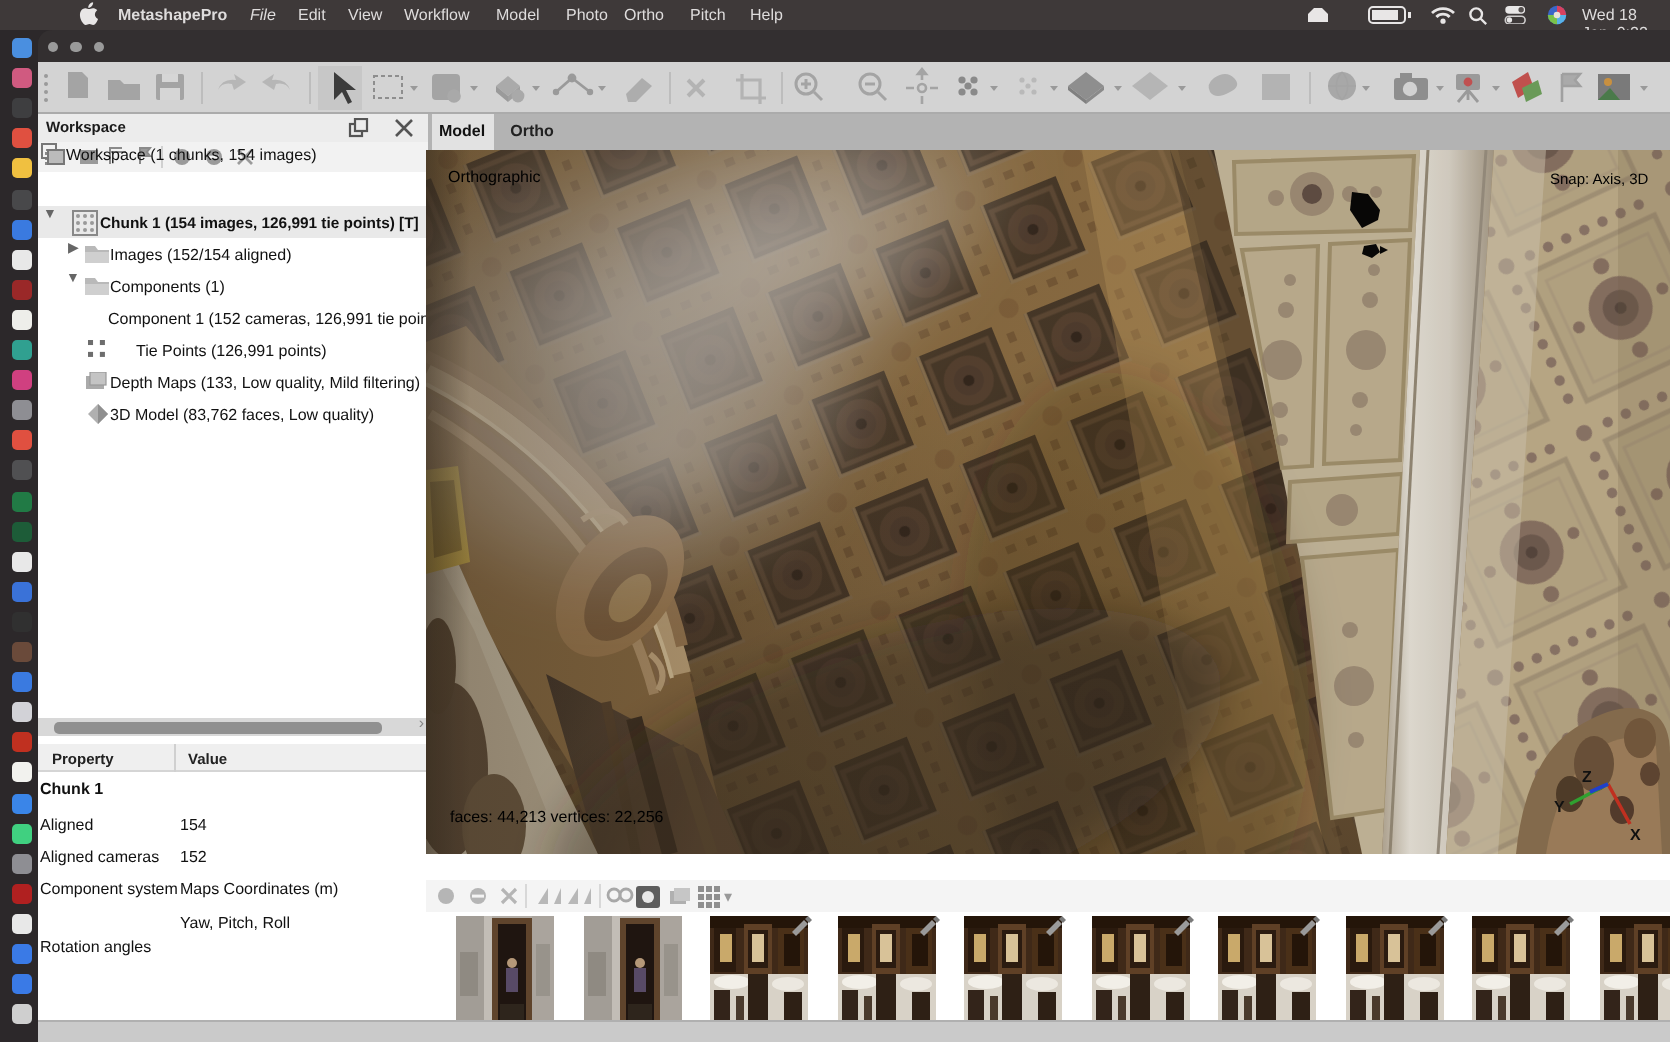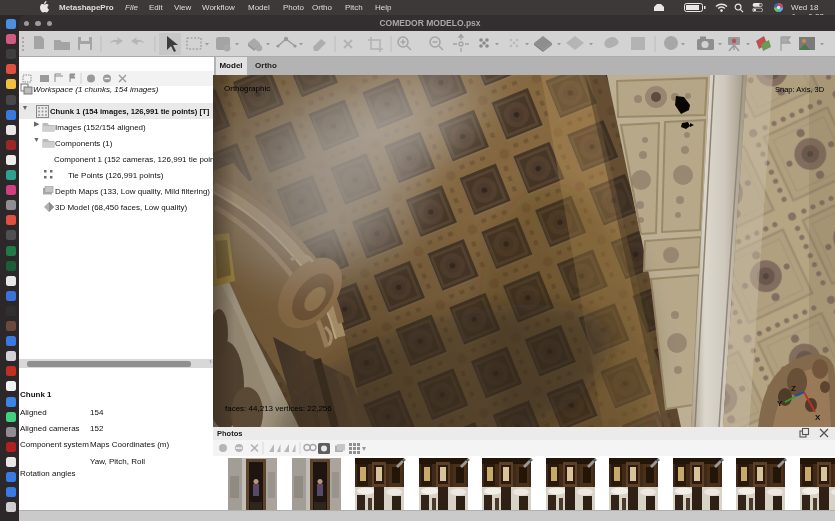"COMEDOR MODELO.psx" div.abs { html: <div>COMEDOR MODELO.psx</div> -> none }
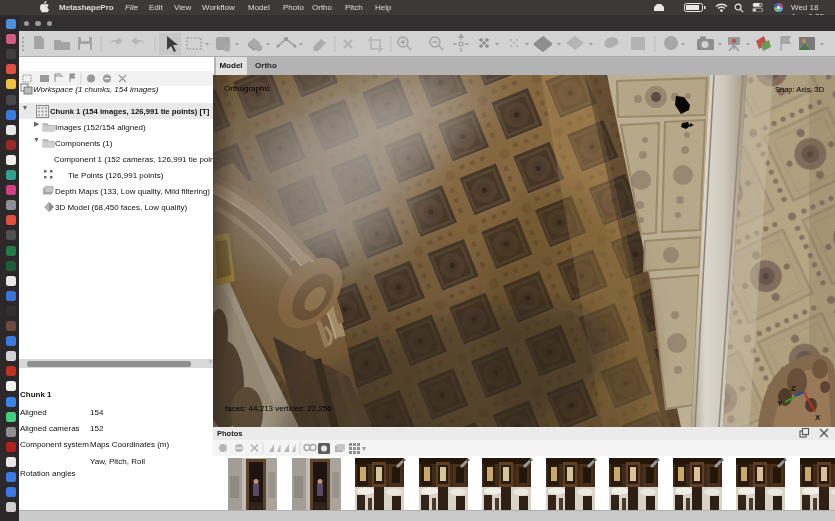"Workspace" div.abs { html: none -> <div> <span>Workspace</span> <svg> <rect></rect> <rect></rect> <path></path> </svg> </div> }
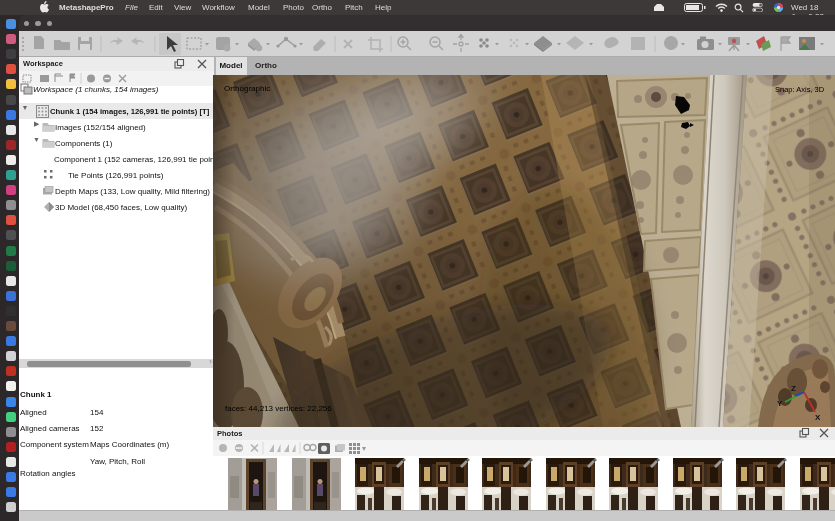"Workspace (1 chunks, 154 images)" div.trow { font-style: italic -> none; top: 24px -> 12px }
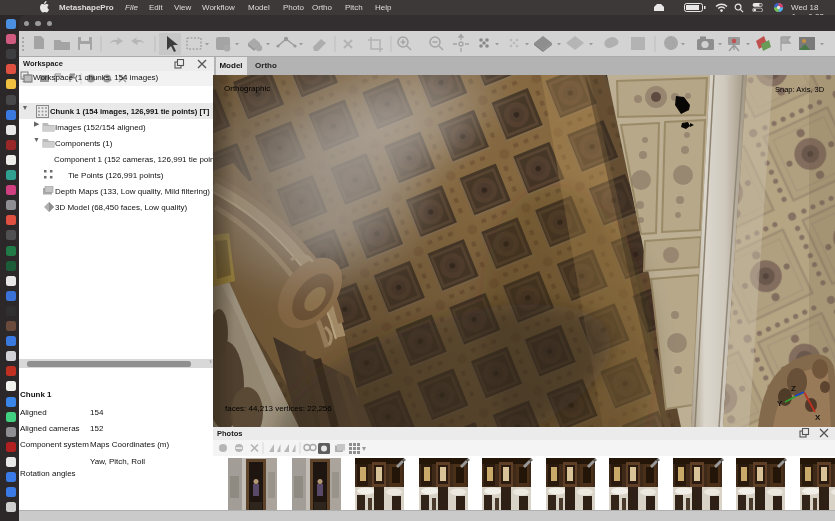"3D Model (68,450 faces, Low" span.tx { text: 68,450 -> 83,762 }
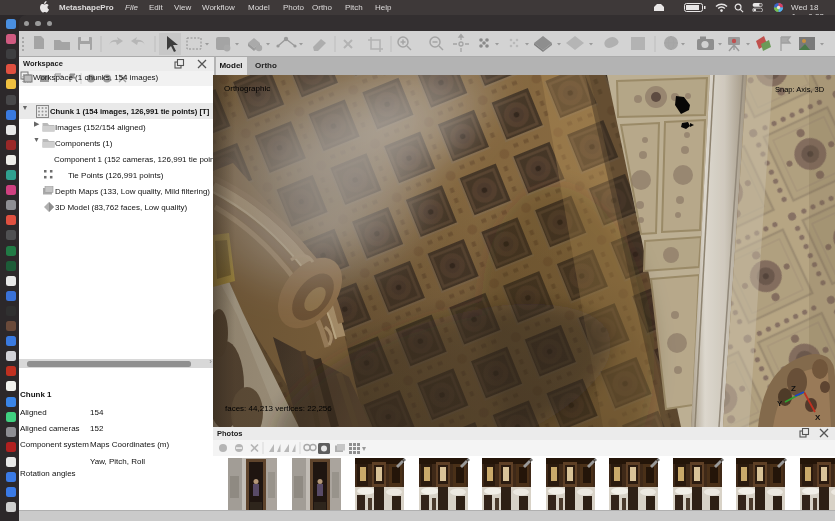"Property" div.abs { html: none -> <div> <span>Property</span> <span>Value</span> <span></span> </div> }
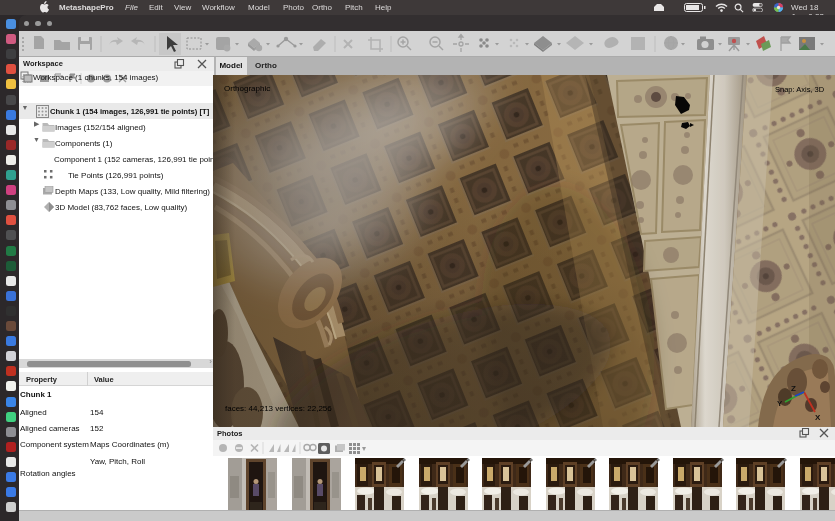"Photos" div.abs { html: <div> <span>Photos</span> <svg> <rect></rect> <rect></rect> <path></path> </svg> </div> -> none }
